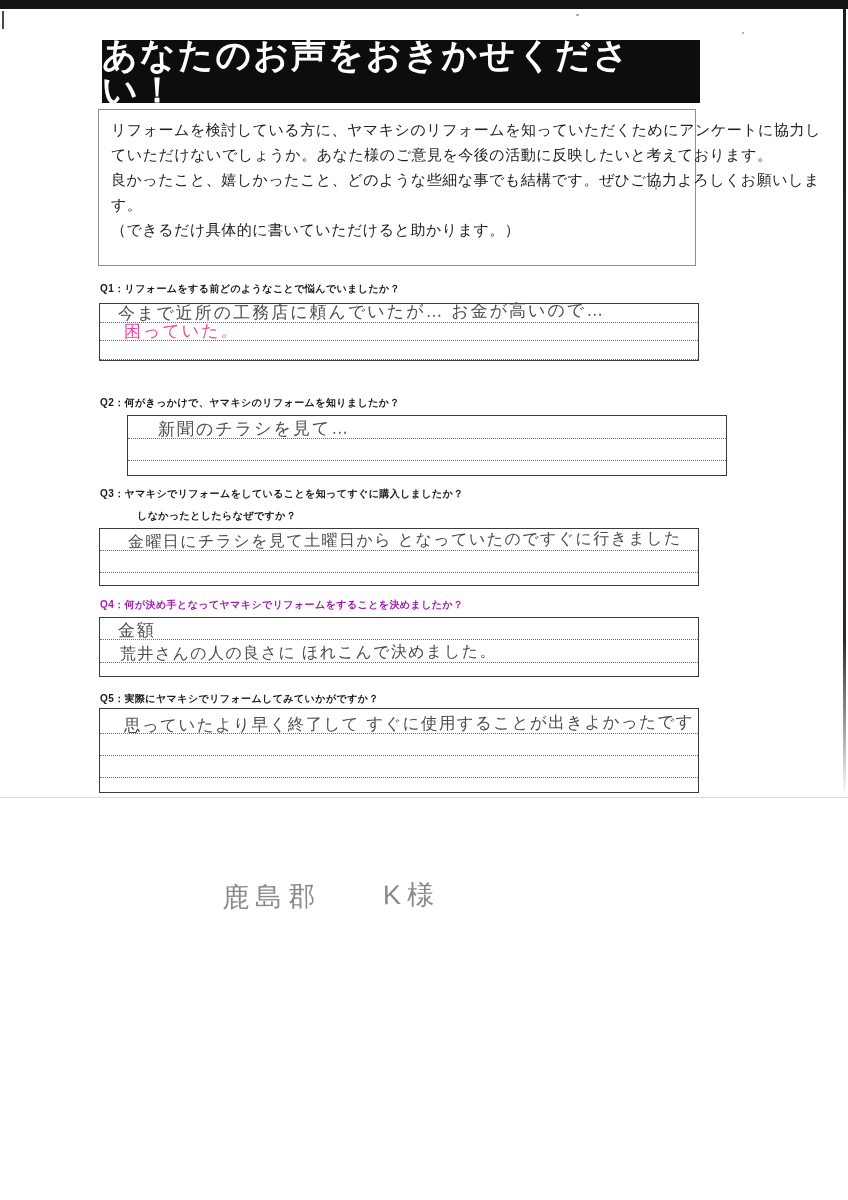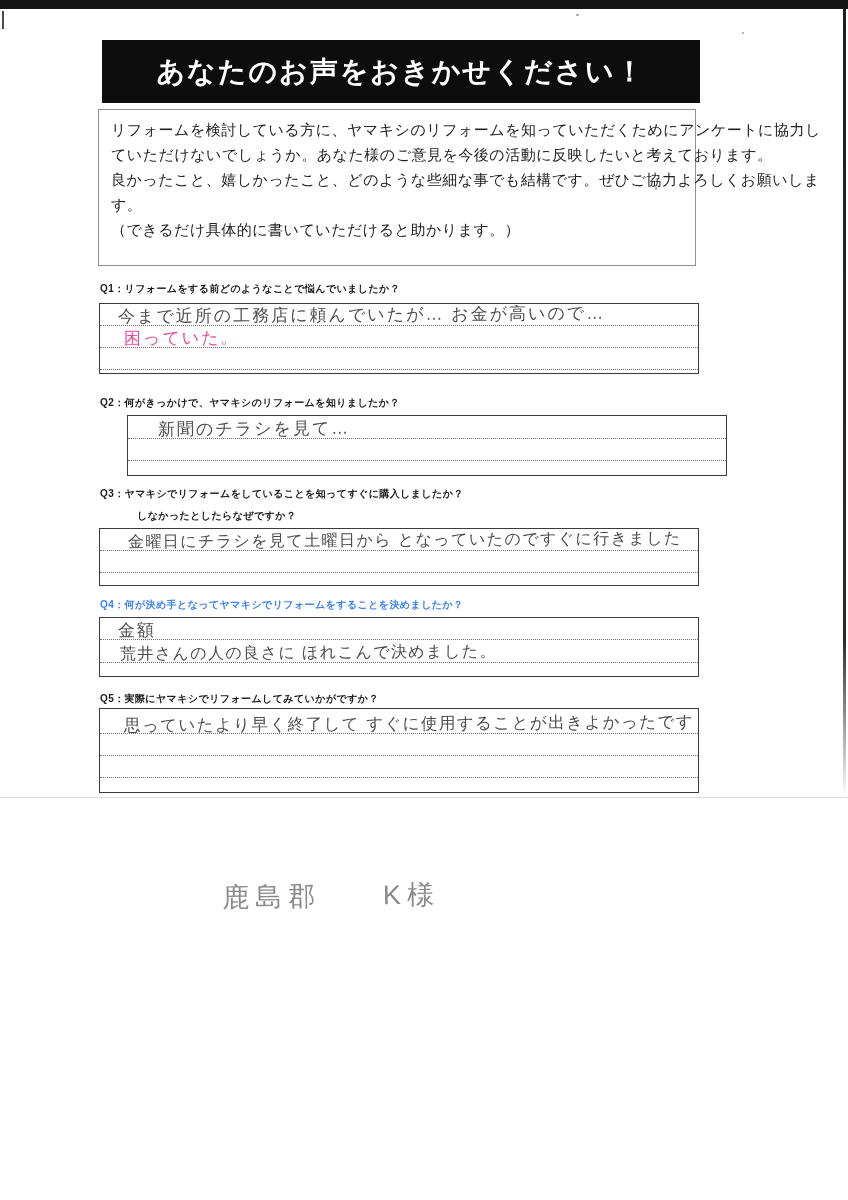"あなたのお声をおきかせください！" .banner-title { font-size: 28px -> 35px }
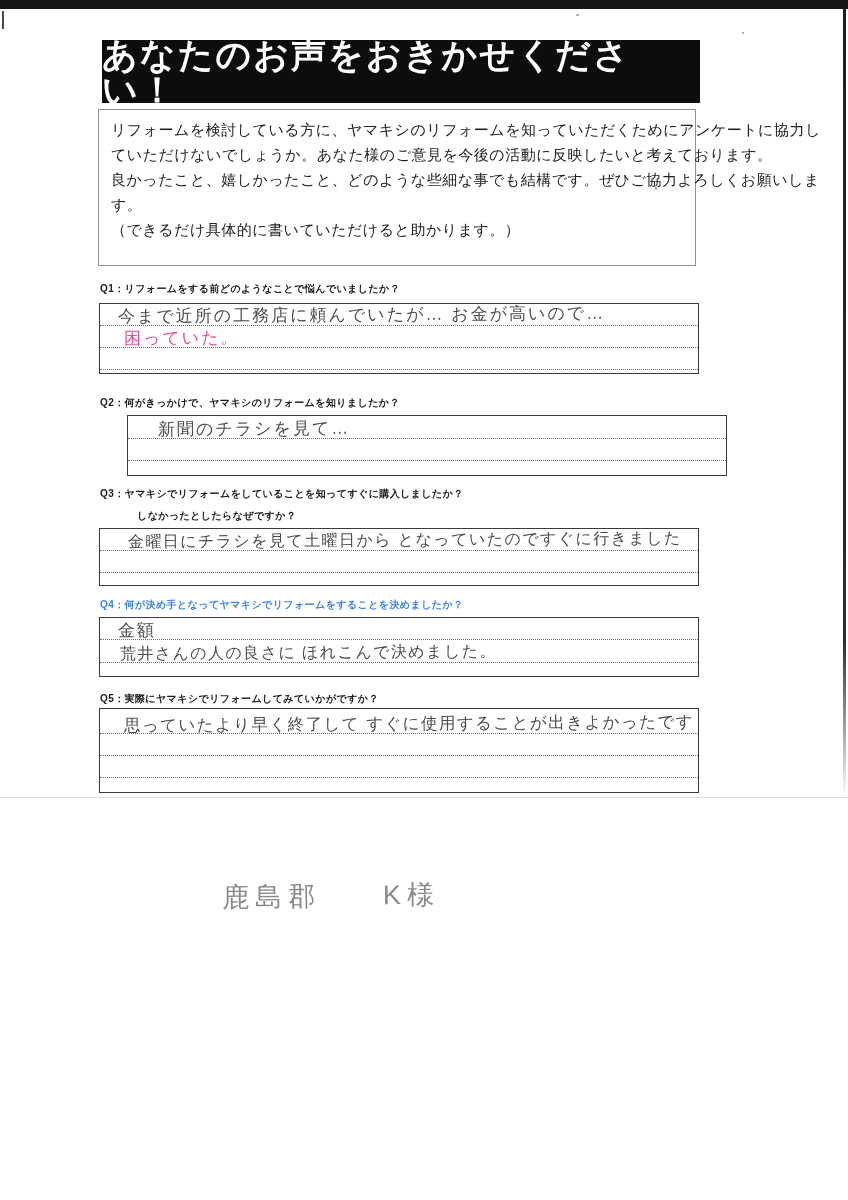"今まで近所の工務店に頼んでいたが… お金が高いので…" div.abox { height: 71px -> 58px }
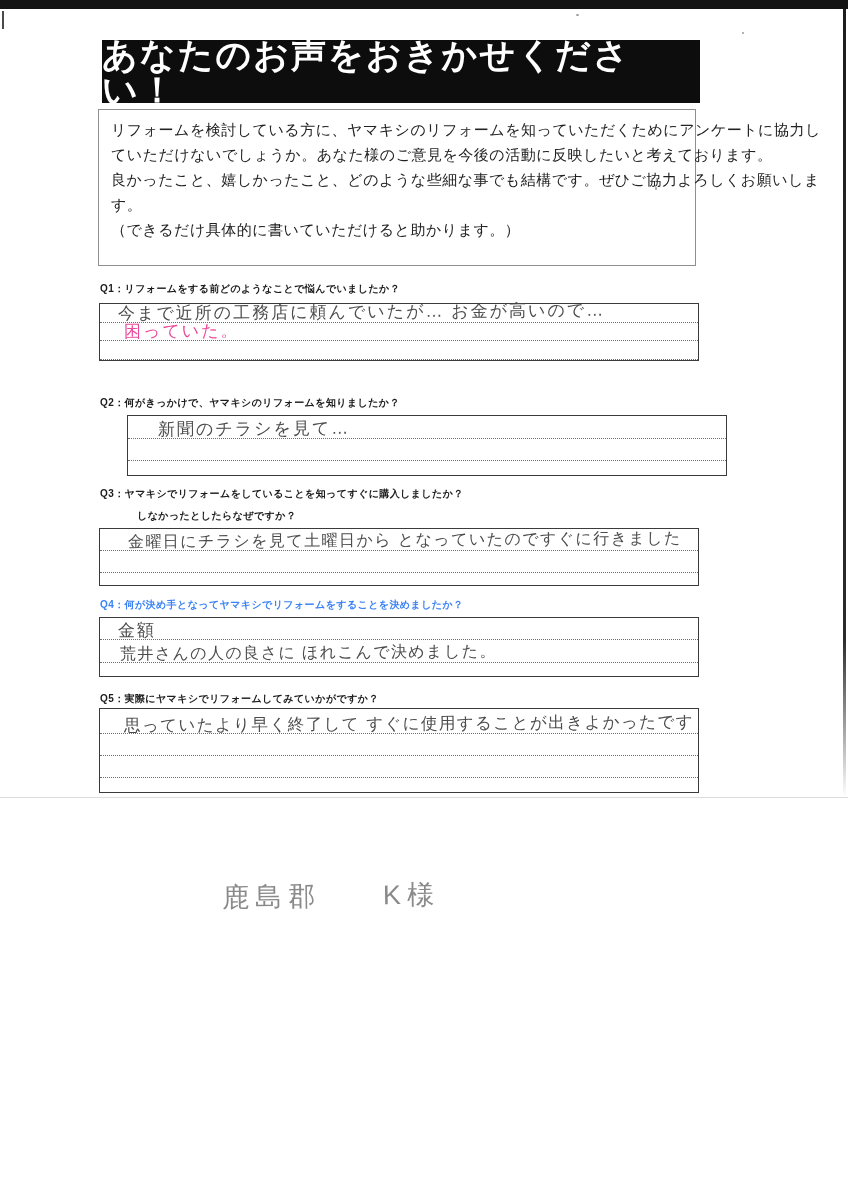"Q4：何が決め手となってヤマキシでリフォームをすることを決めましたか？" div.qlabel { color: #3b82f6 -> #a21caf }
